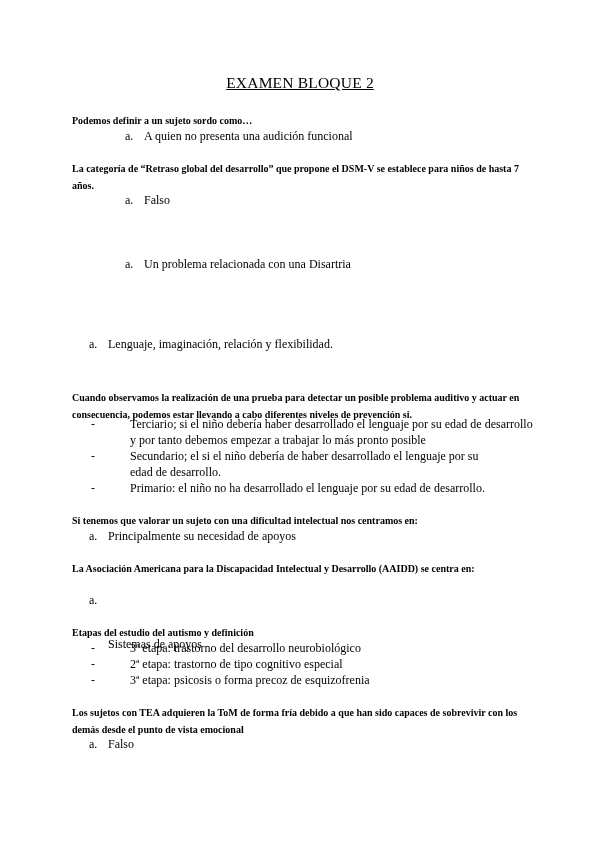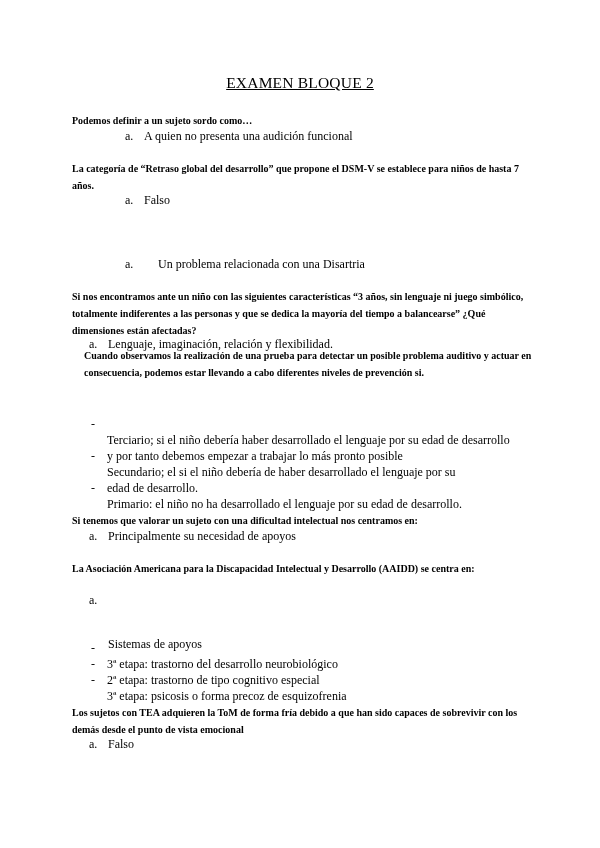"Un problema relacionada con una" span.txt { margin-left: 14px -> none }
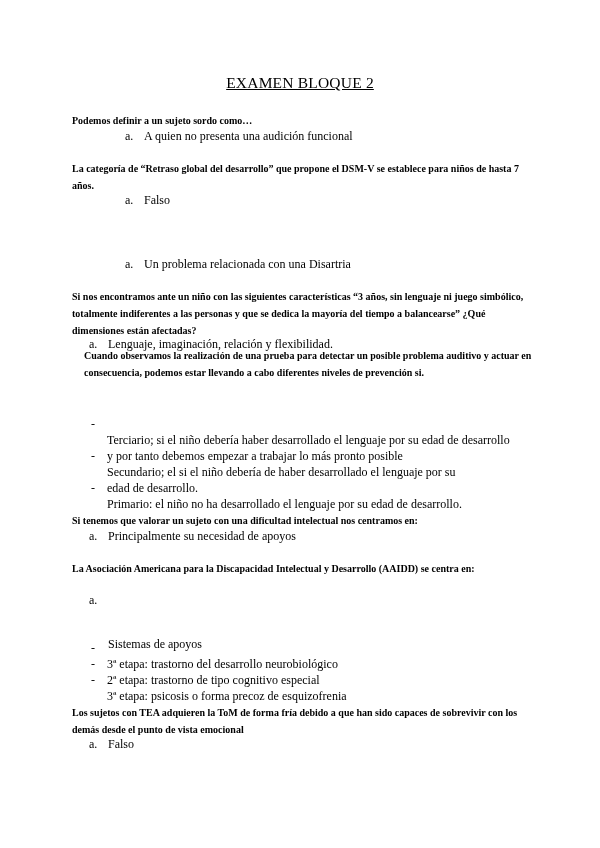"Si nos encontramos ante un" div.q { html: <div>Si nos encontramos ante un niño con las siguientes características “3 años, sin lenguaje ni juego simbólico, totalmente indiferentes a las personas y que se dedica la mayoría del tiempo a balancearse” ¿Qué dimensiones están afectadas?</div> -> none }
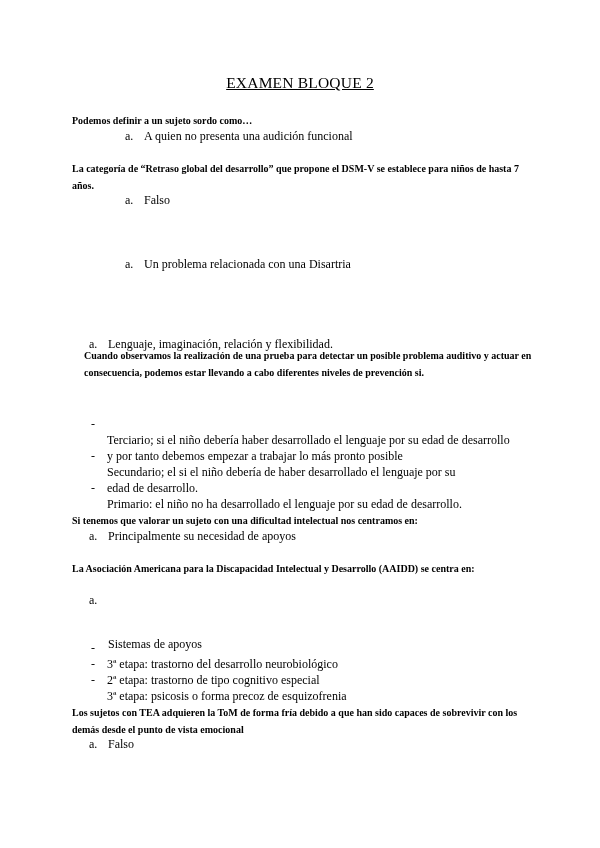"Cuando observamos la realización de" div.q { margin-left: 12px -> none; top: 347px -> 389px }
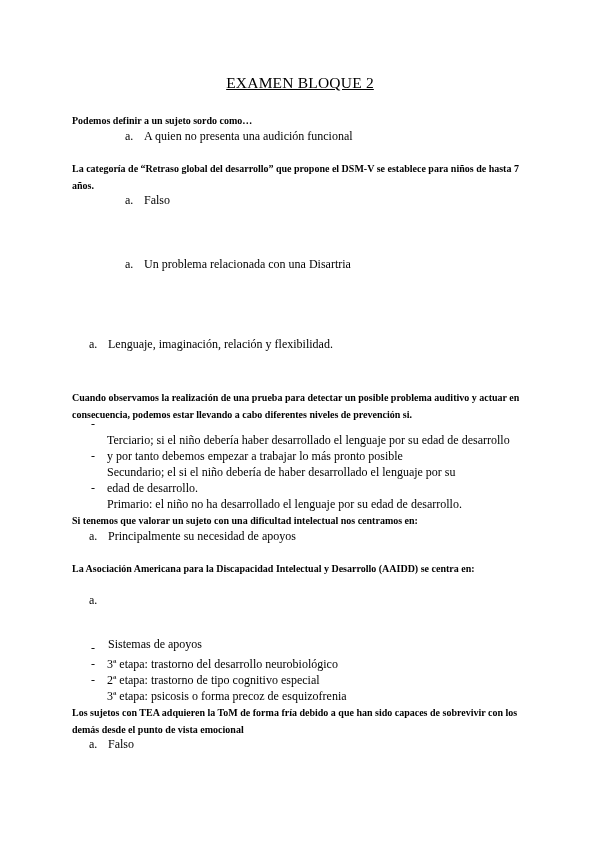"Terciario; si el niño debería" .dash .txt { left: 16px -> 39px; margin-top: 16px -> none }
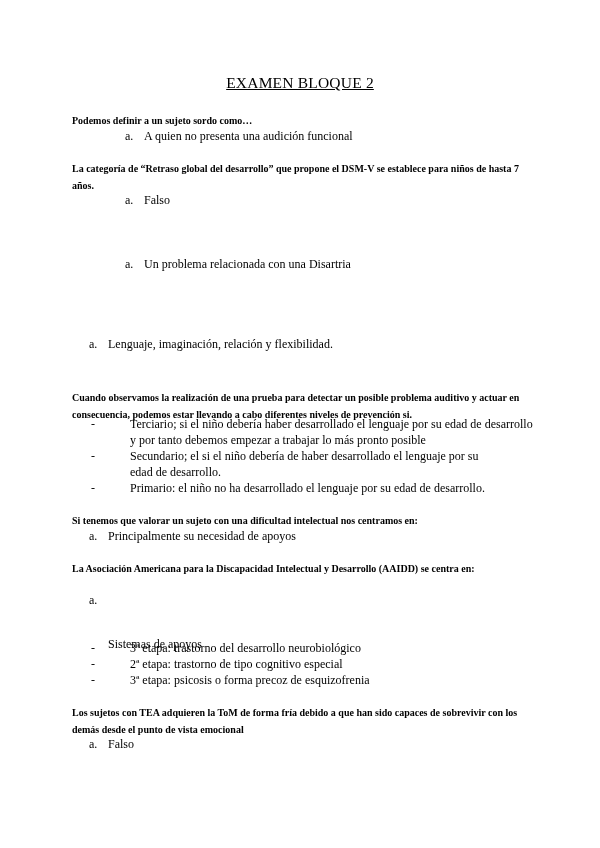"Etapas del estudio del autismo" div.q { html: none -> <div>Etapas del estudio del autismo y definición</div> }
